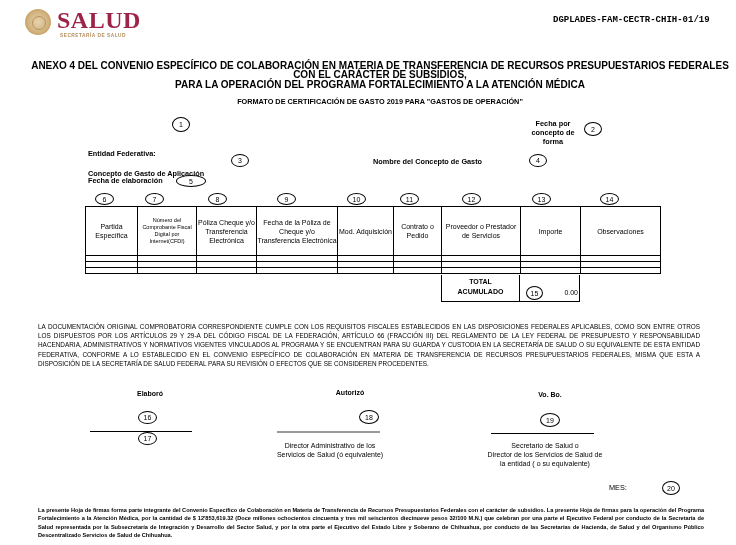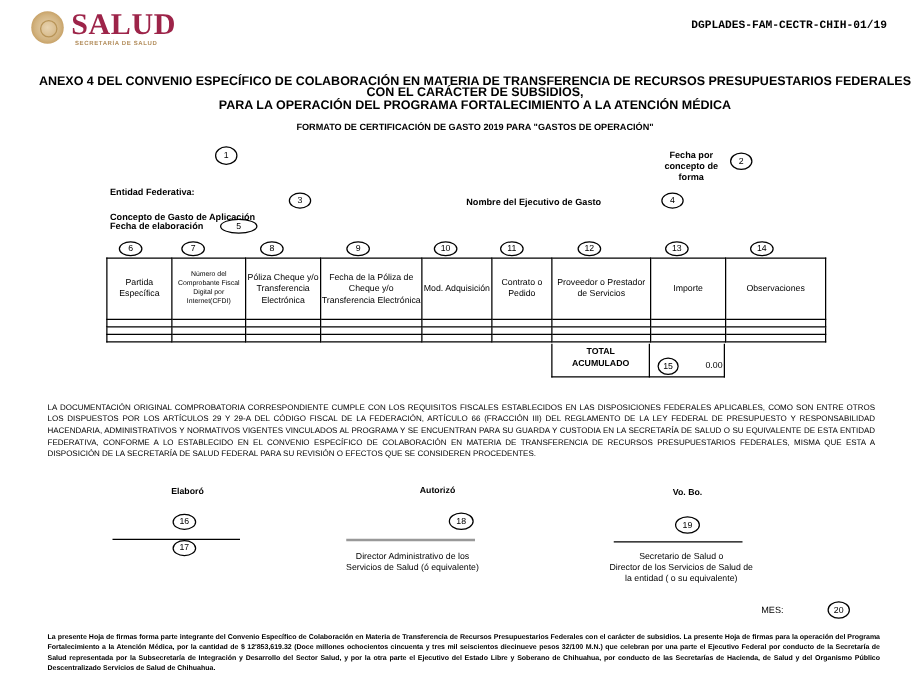"Nombre del Ejecutivo de Gasto" div.abs { text: Ejecutivo -> Concepto }
